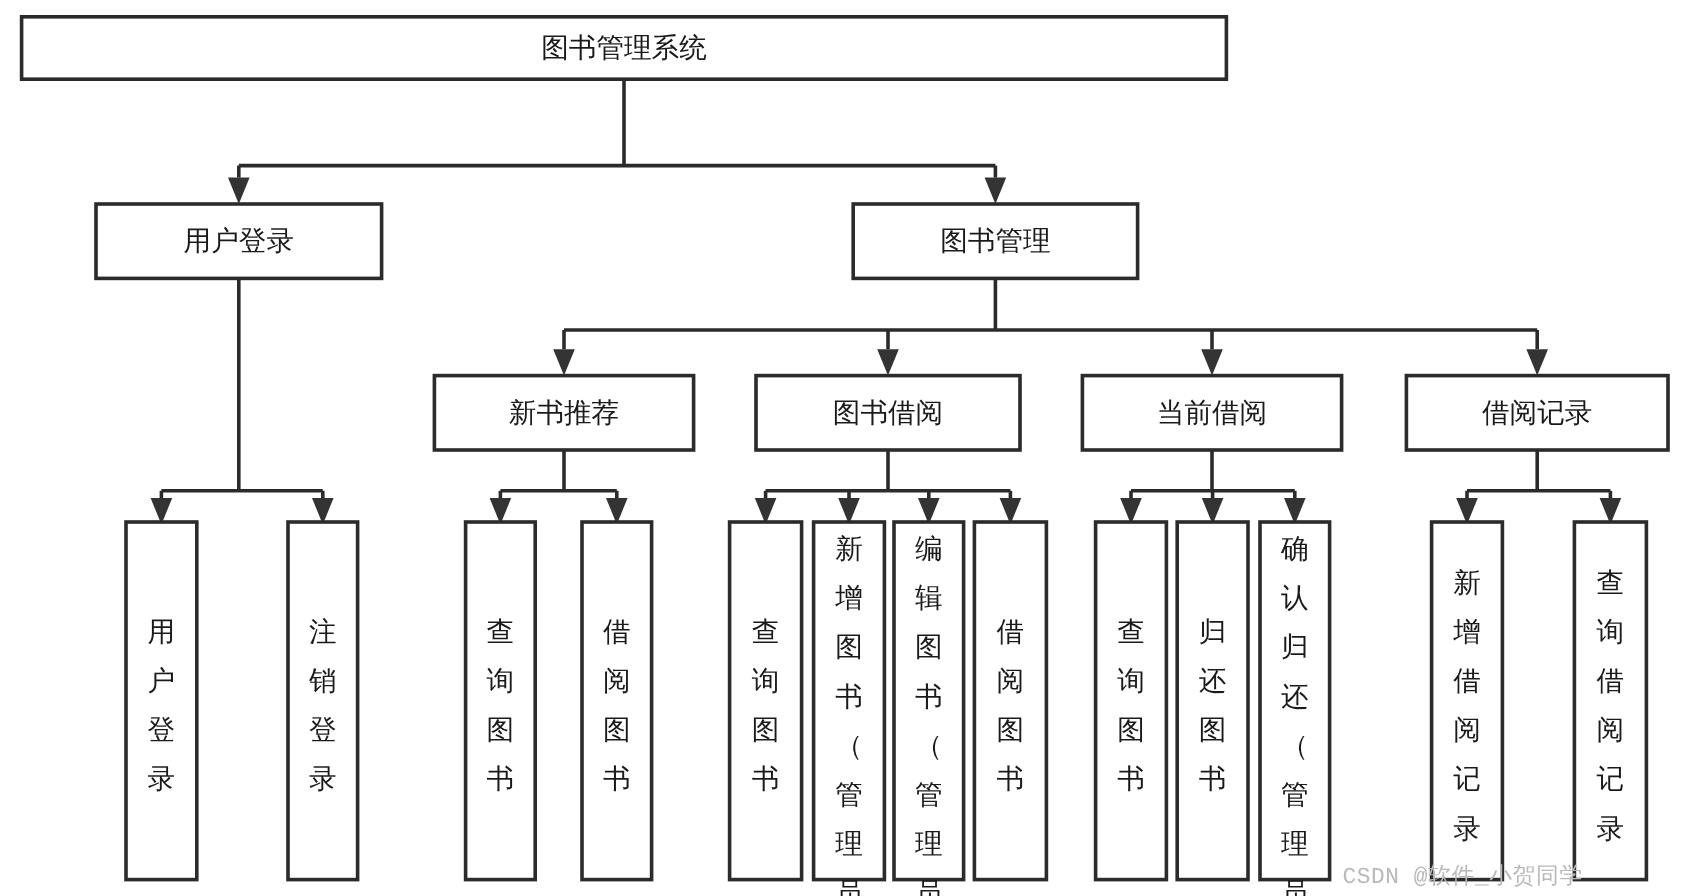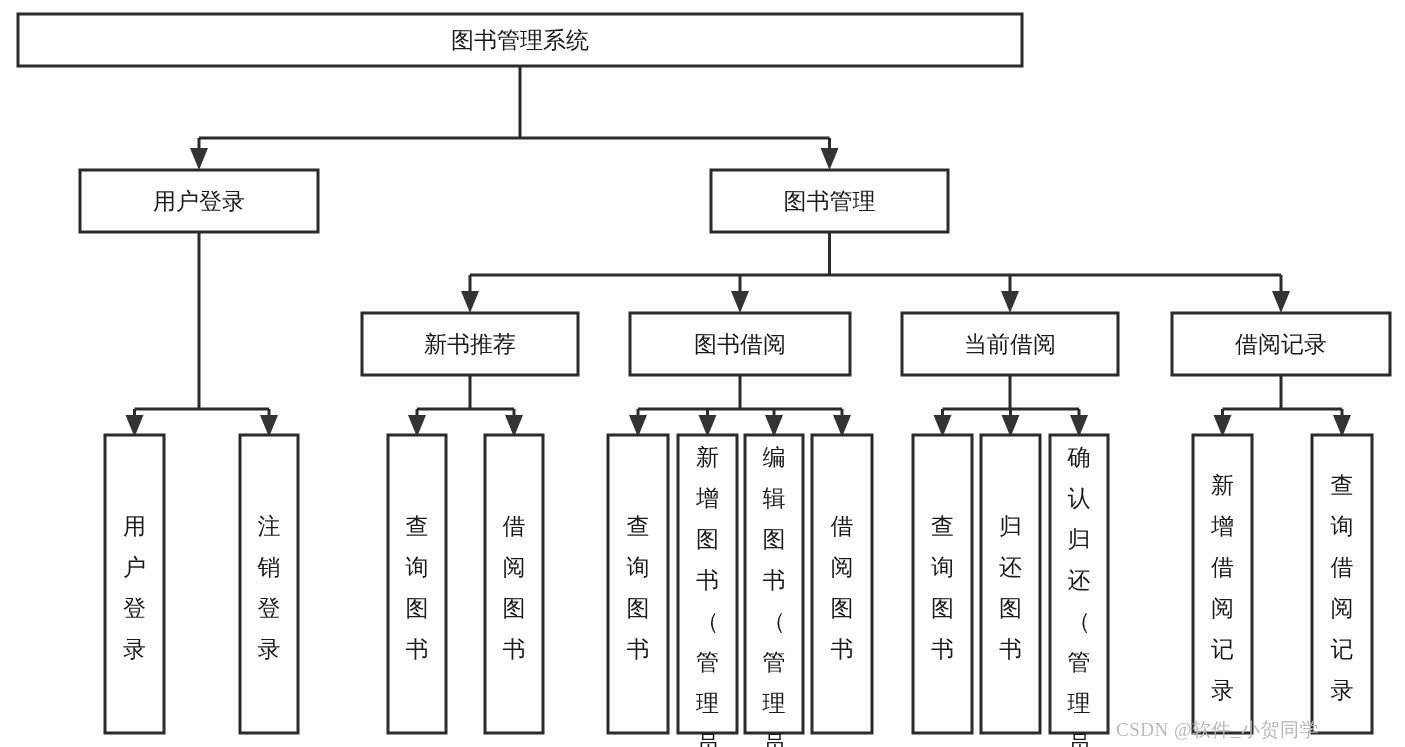"CSDN @软件_小贺同学" .watermark-text { font-family: Liberation Serif, serif -> Liberation Mono, monospace }
